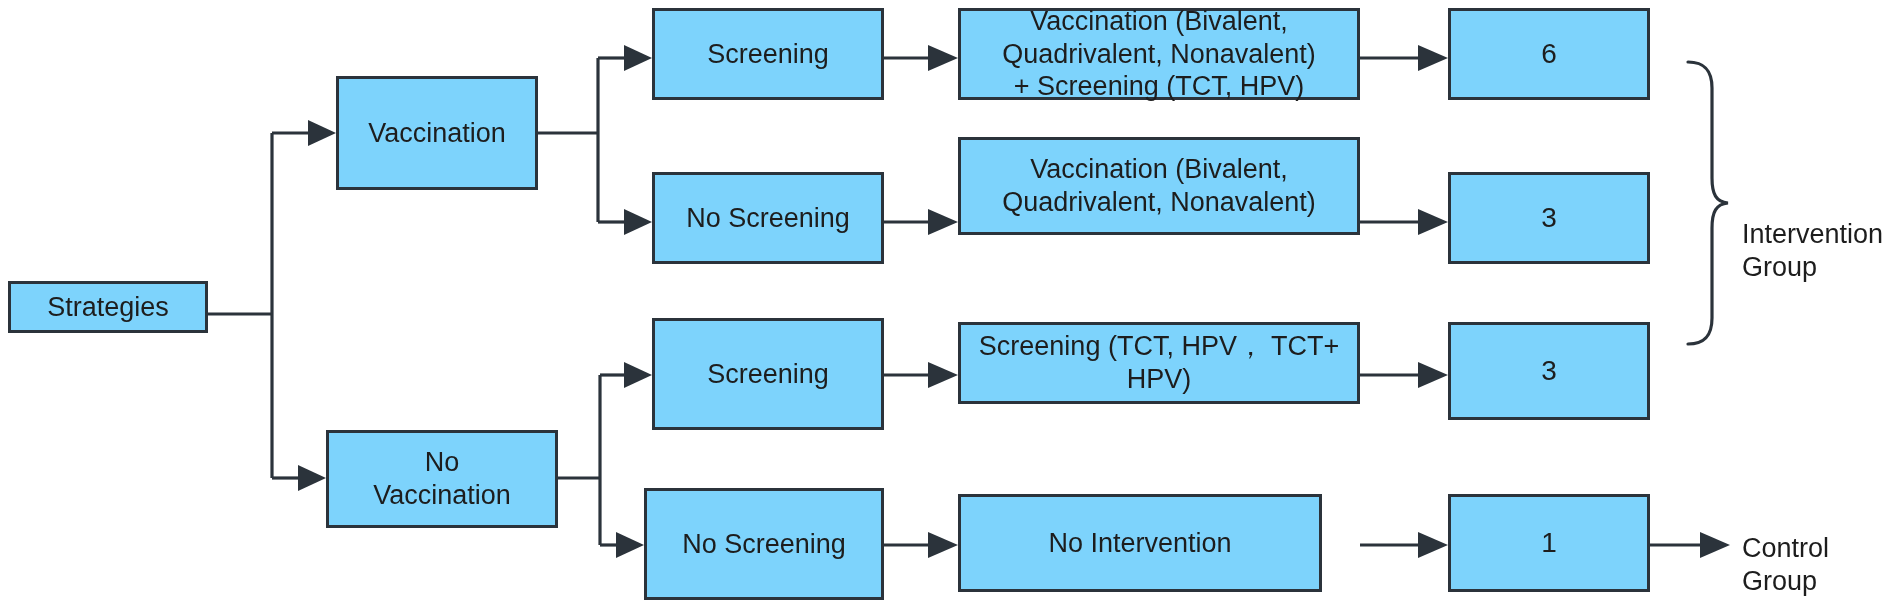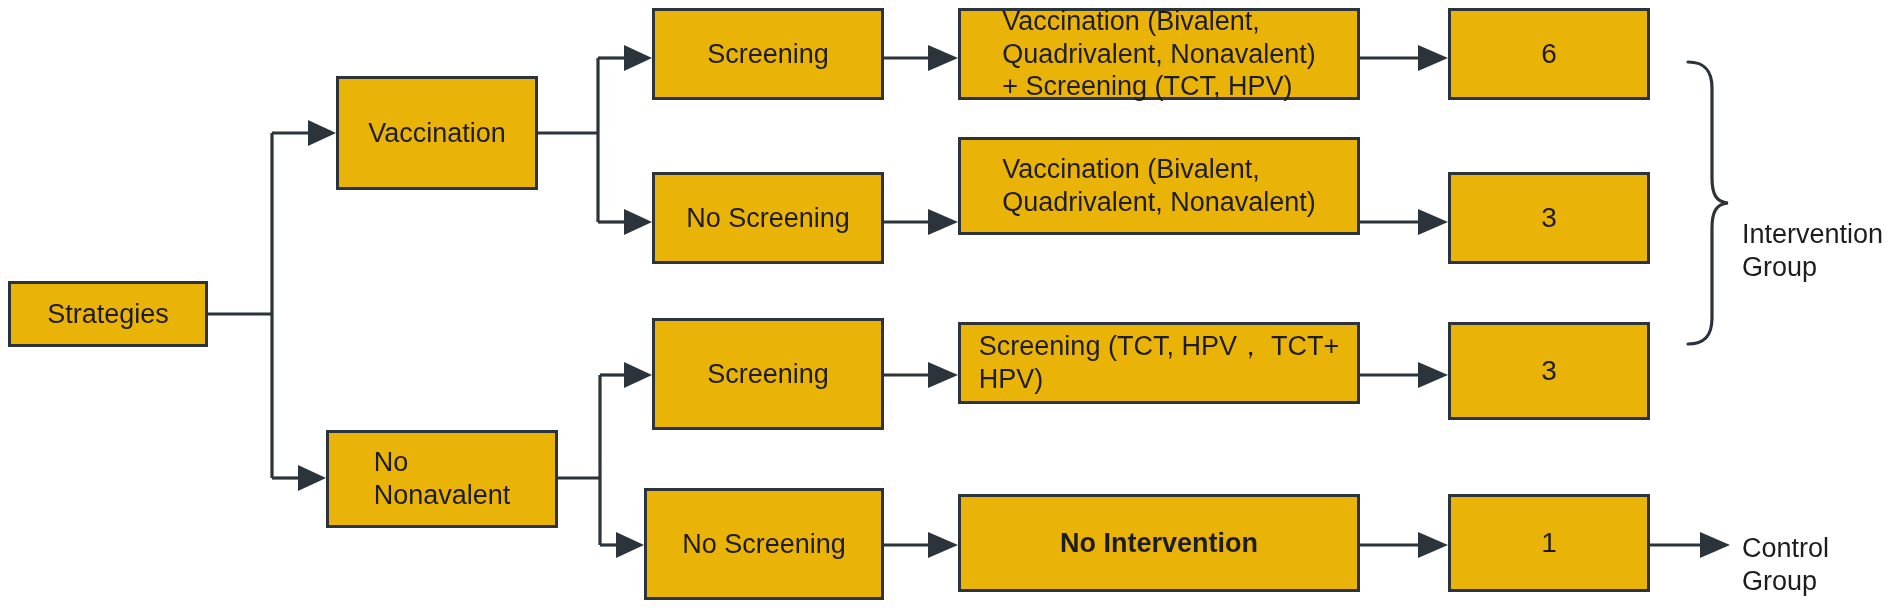"Vaccination (Bivalent," .node { background: #eab308 -> #7dd3fc; text-align: left -> center }
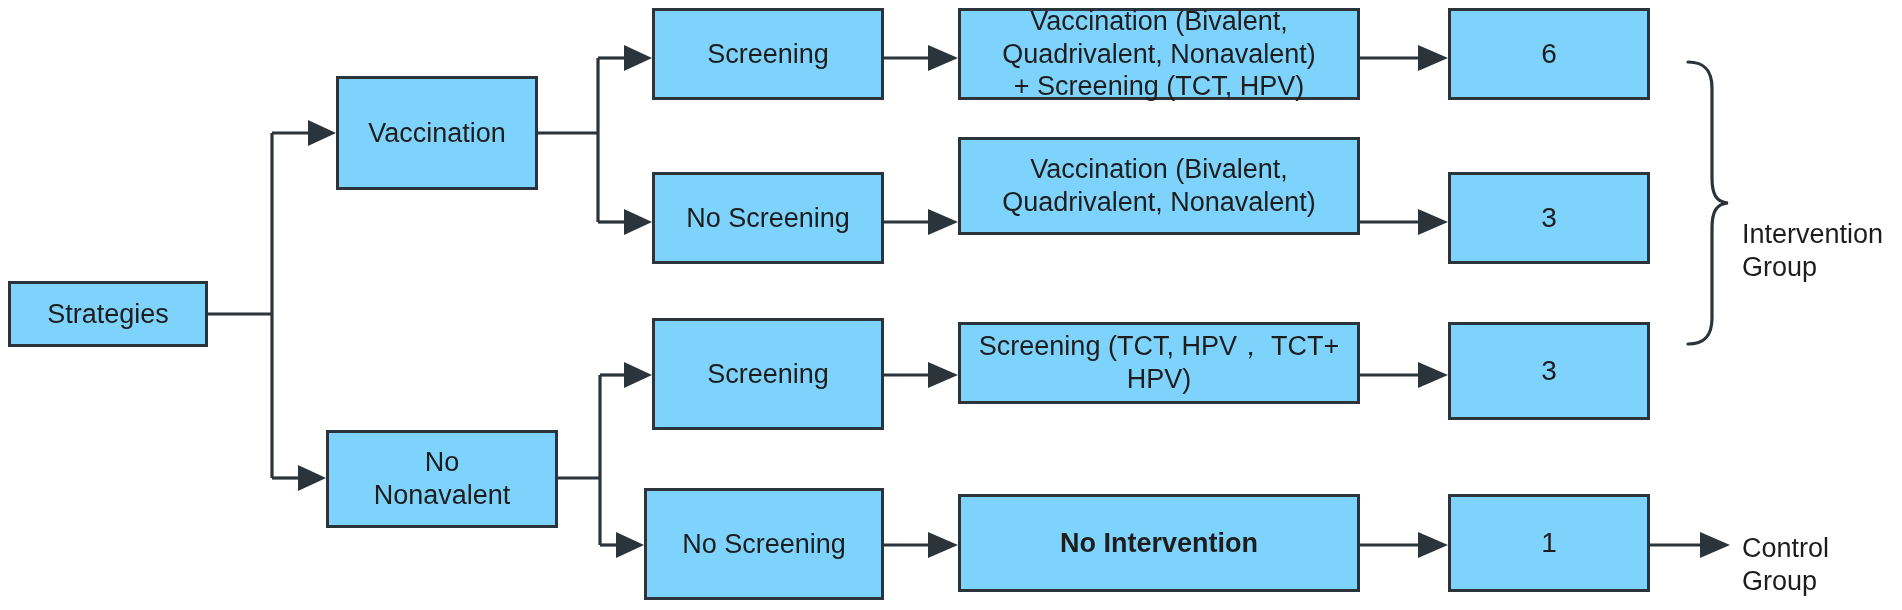"Strategies" div.node { height: 66px -> 52px }
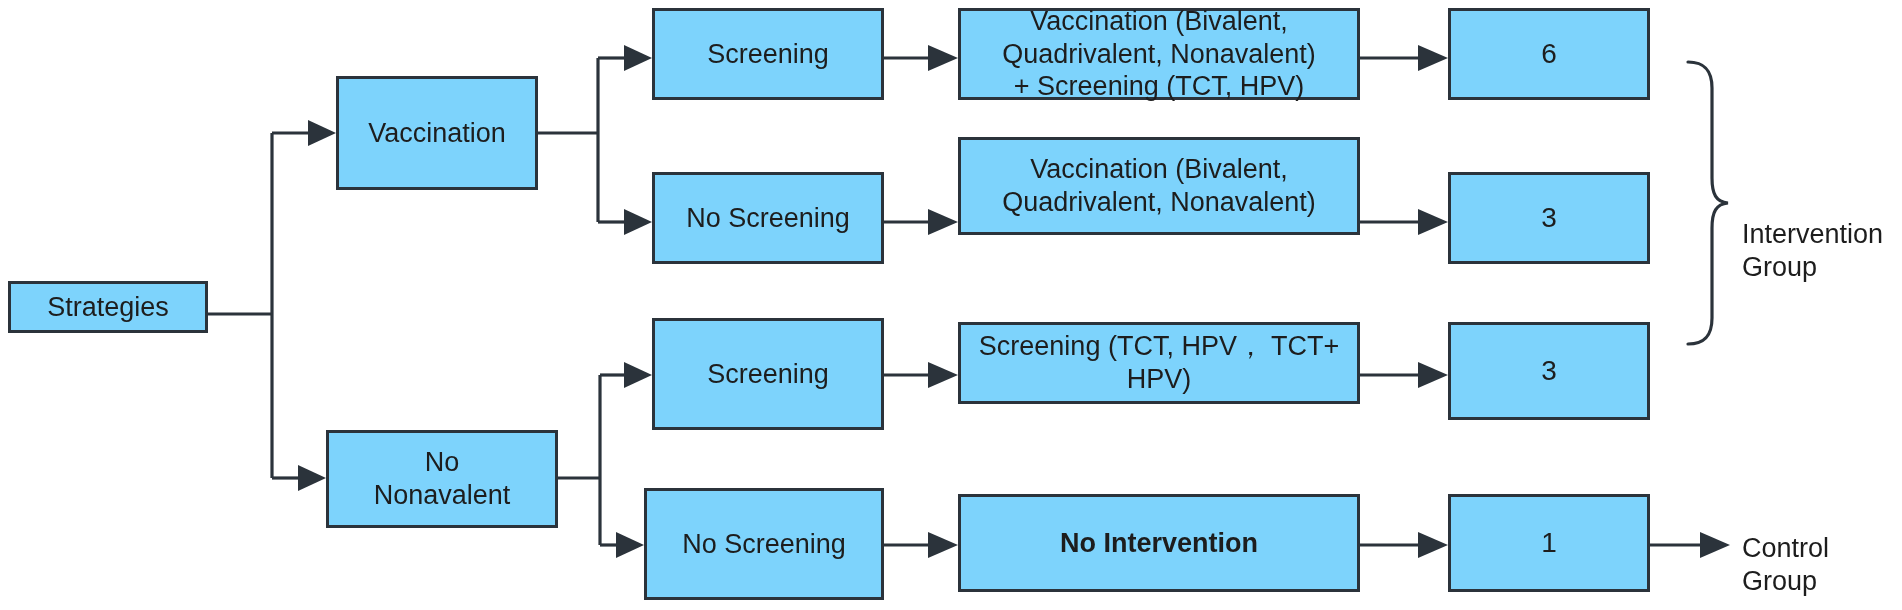"No" span { text: Nonavalent -> Vaccination }
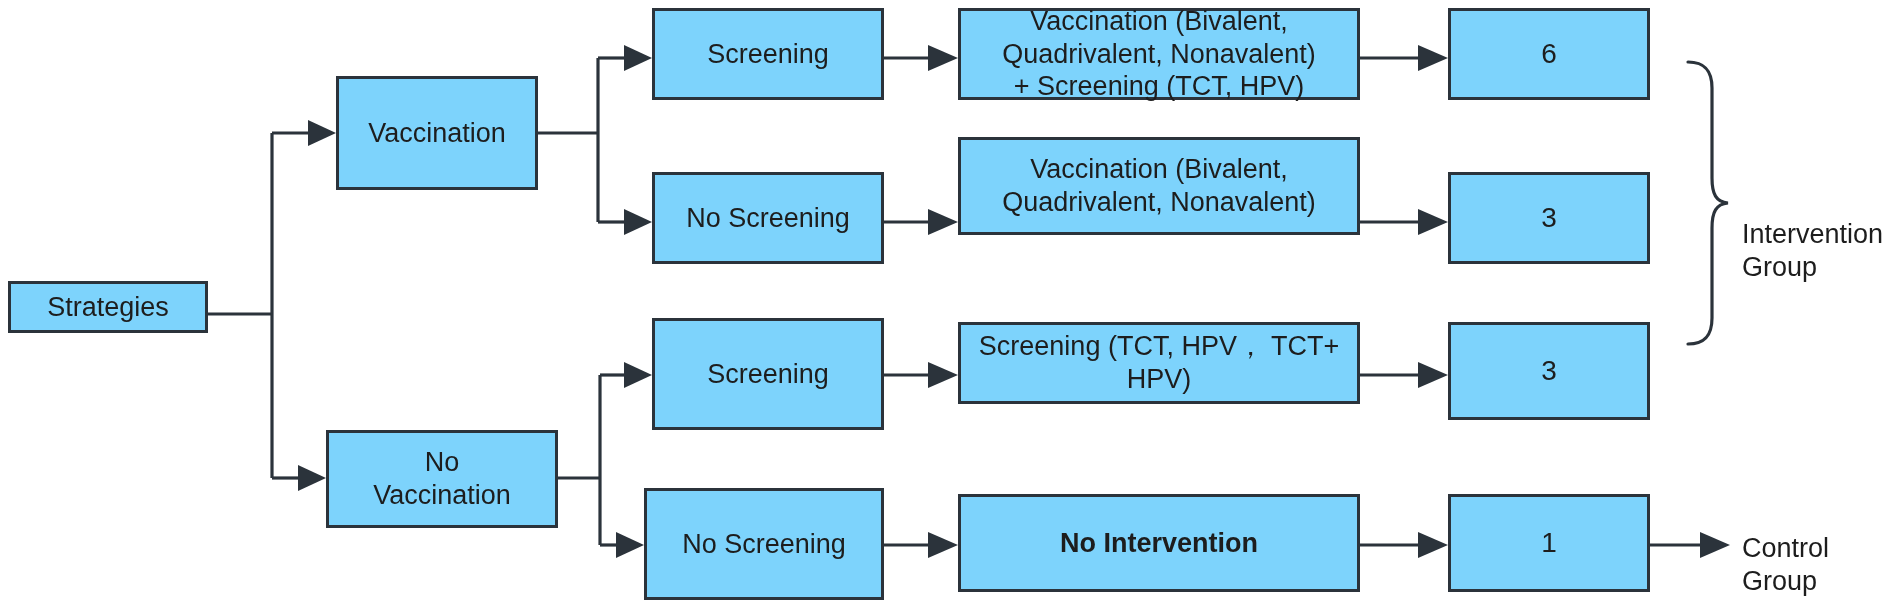"No Intervention" div.node { font-weight: bold -> none; width: 402px -> 364px }
